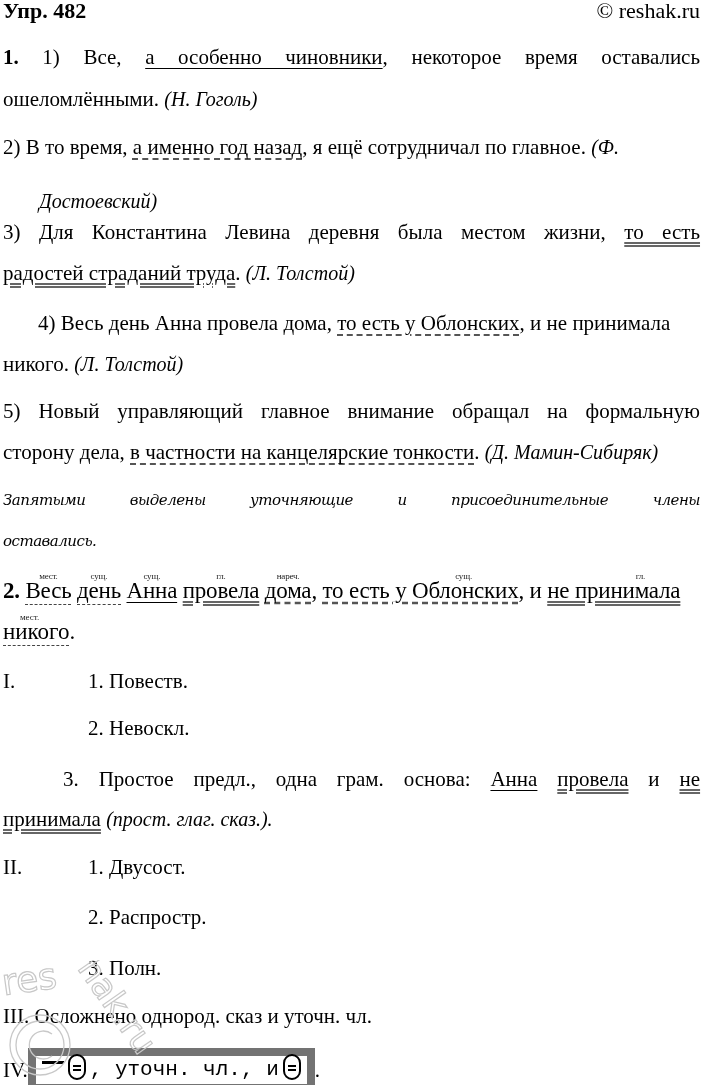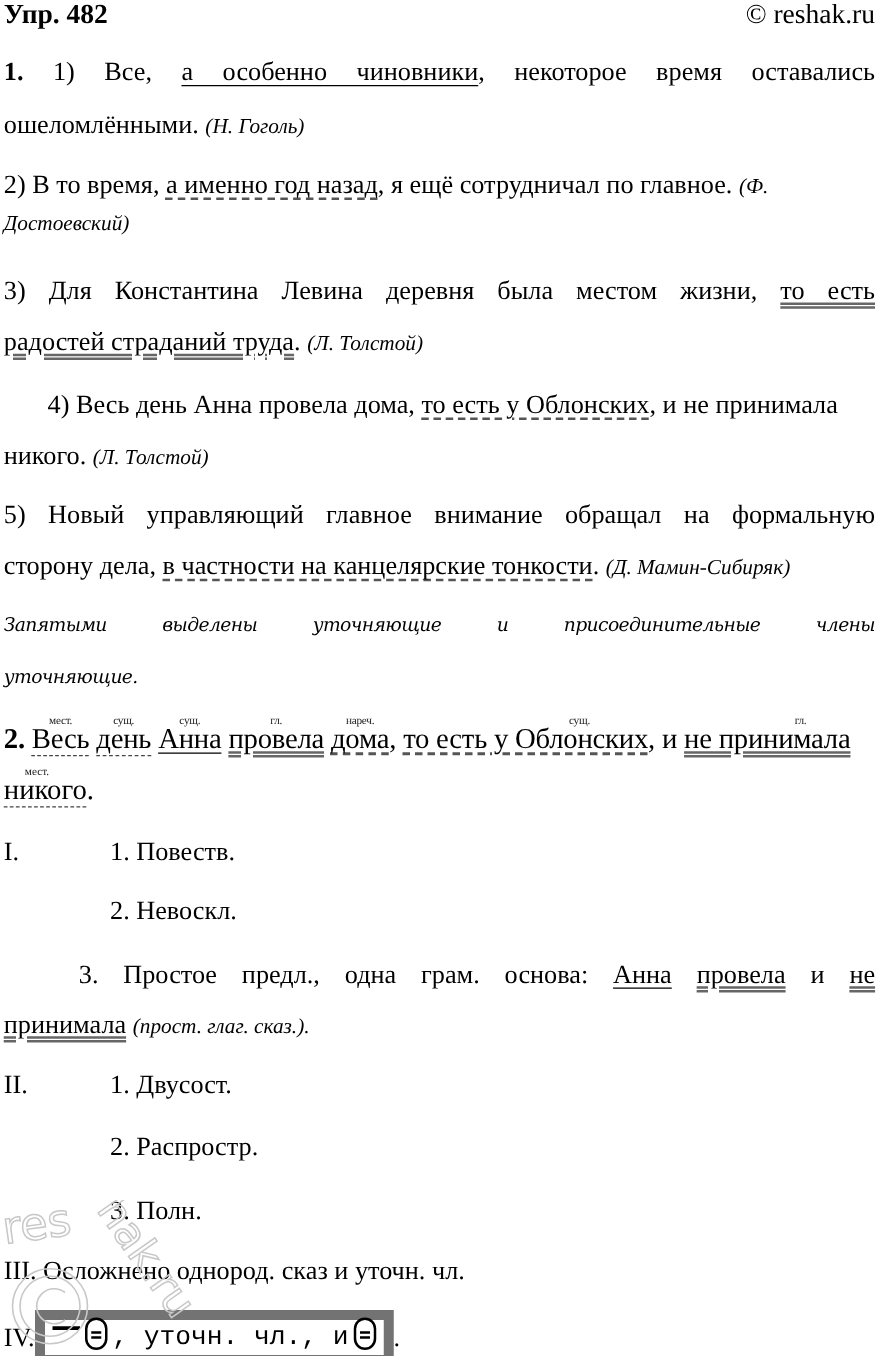"(Н. Гоголь)" .src { font-size: 17px -> 20px }
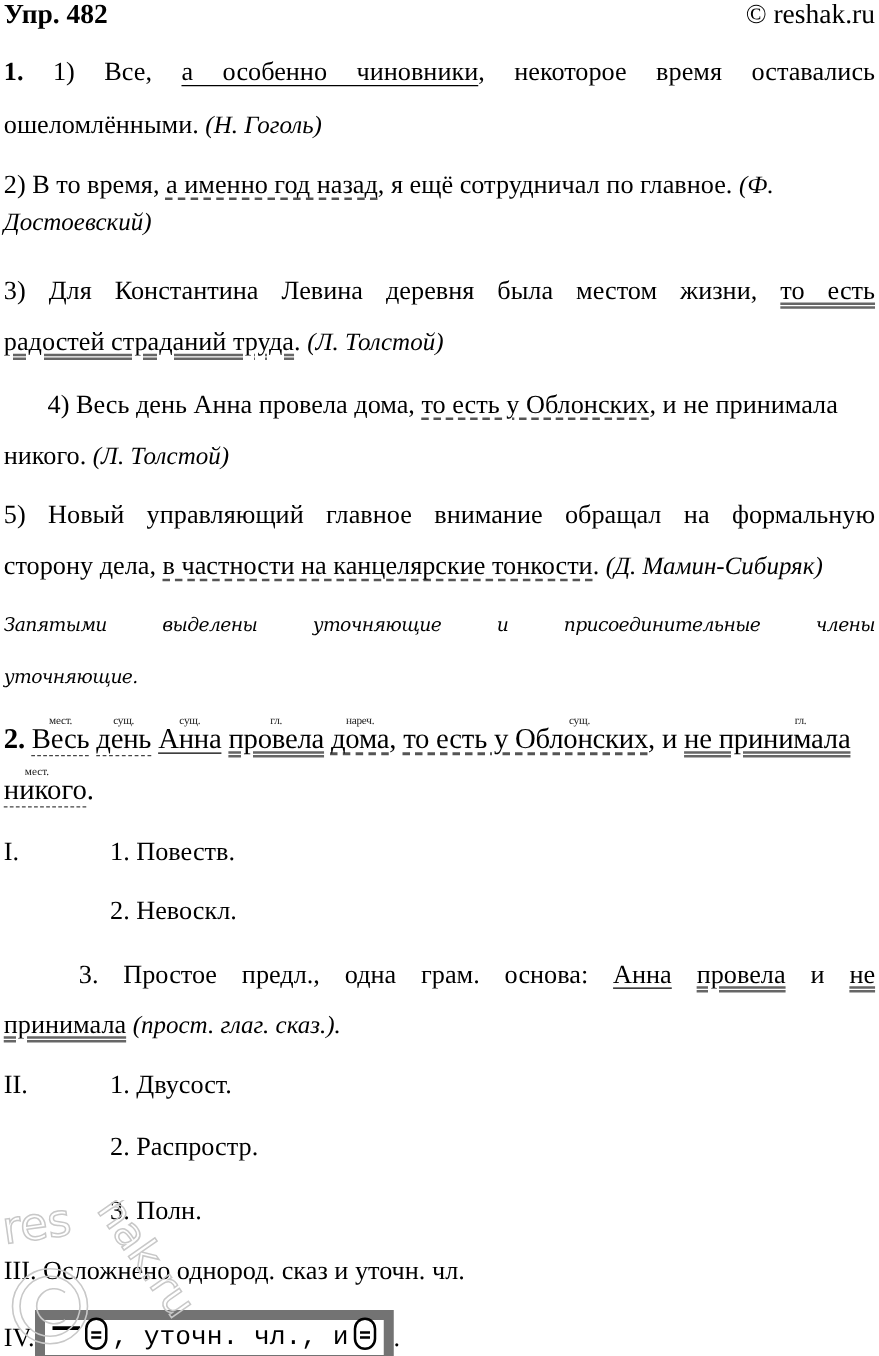"Достоевский)" div.line { margin-left: none -> 36px; top: 164px -> 188px }
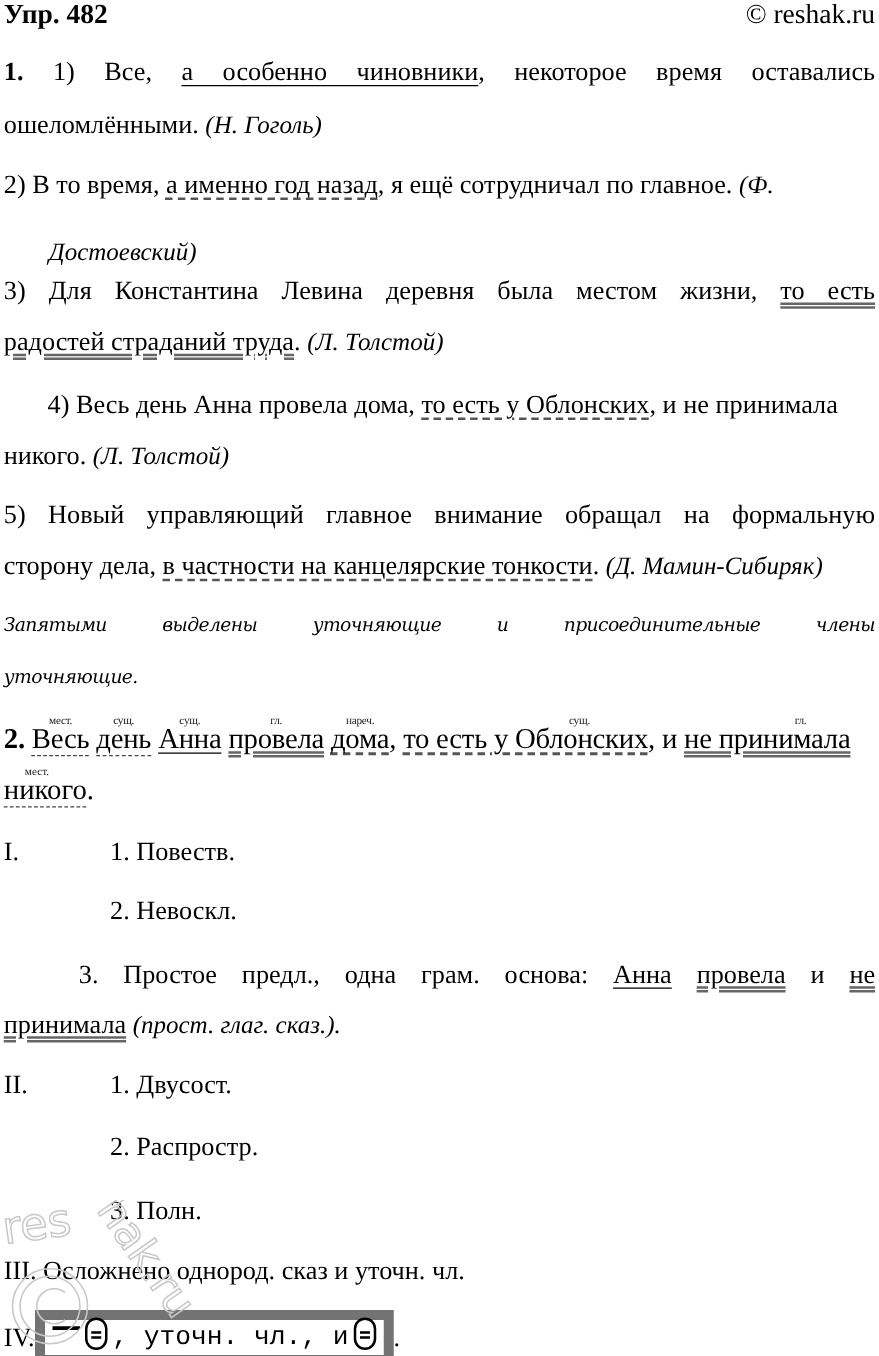"уточняющие." div.line { text: уточняющие -> оставались }
